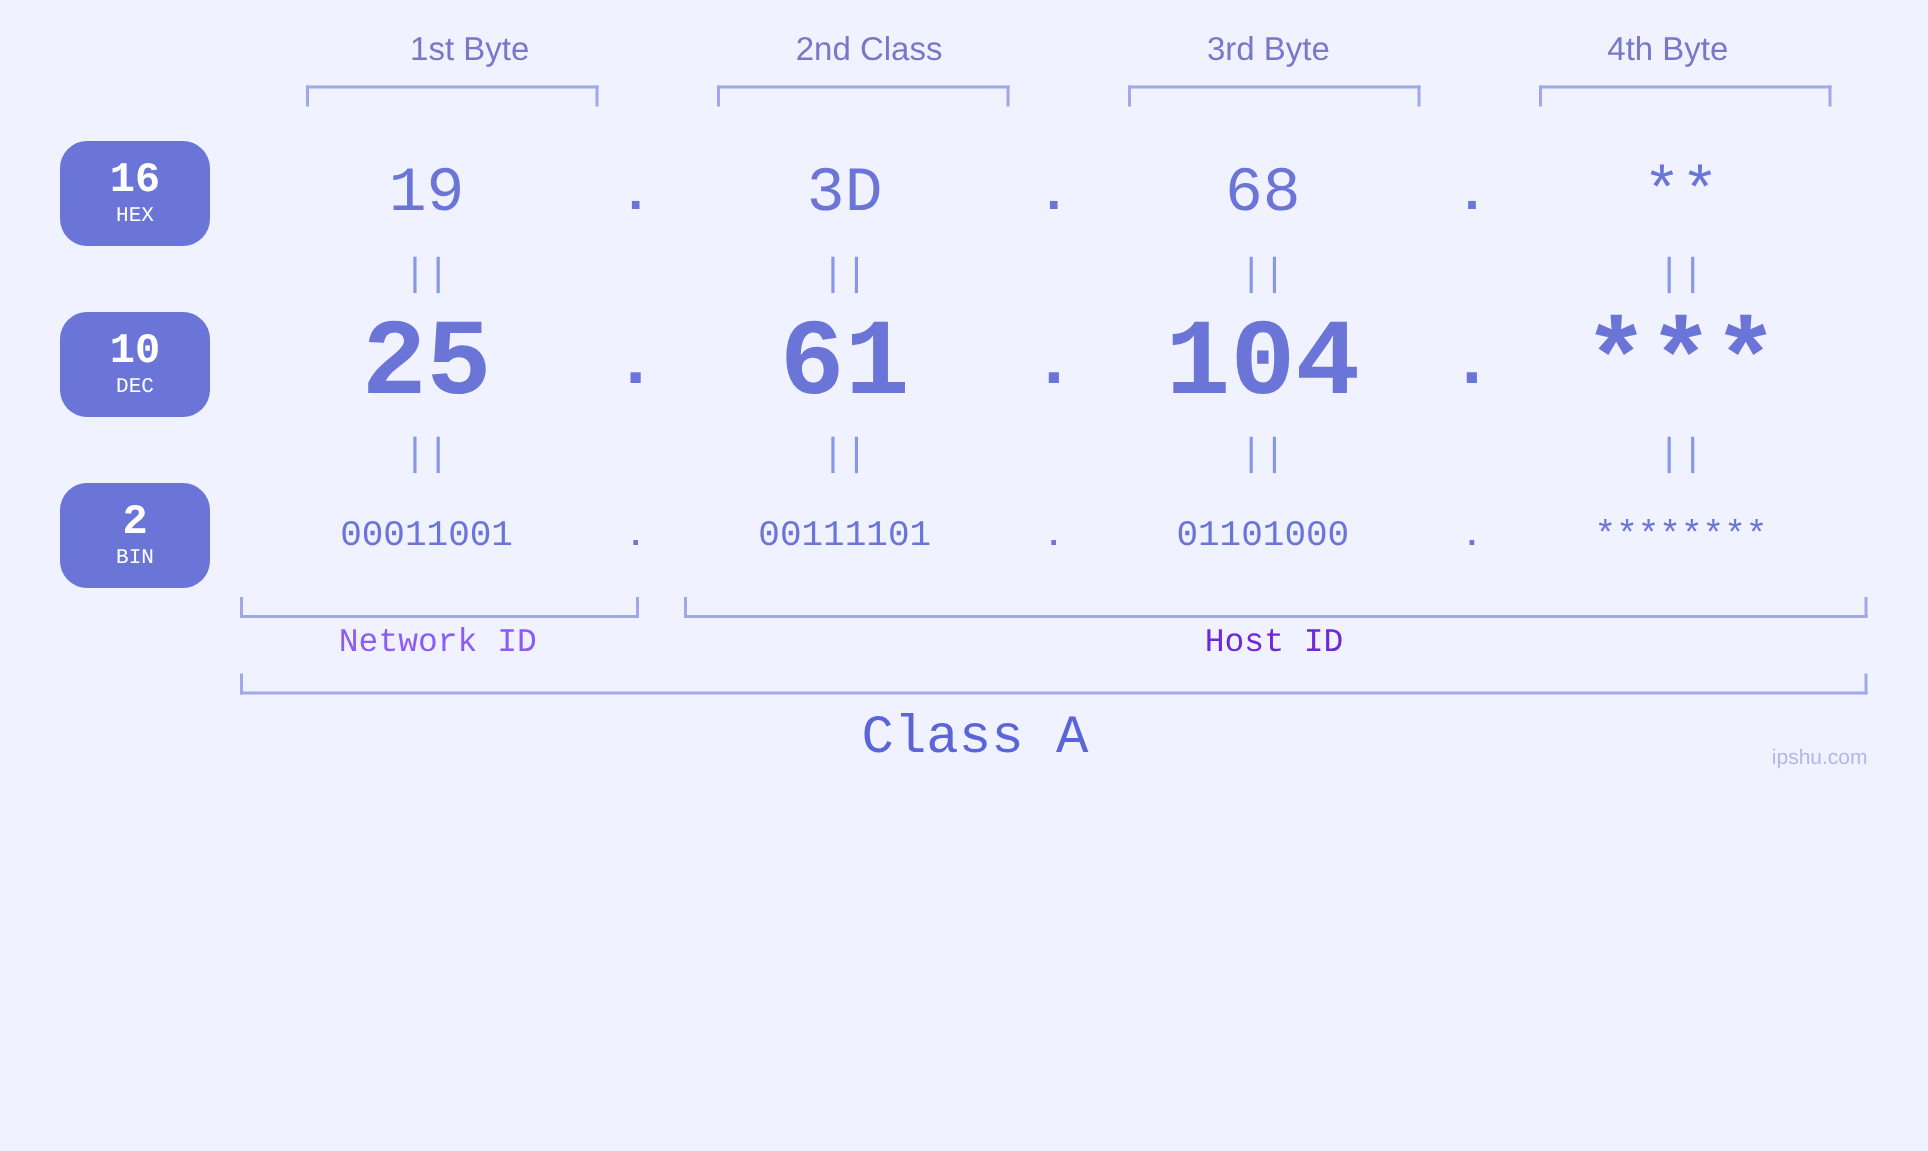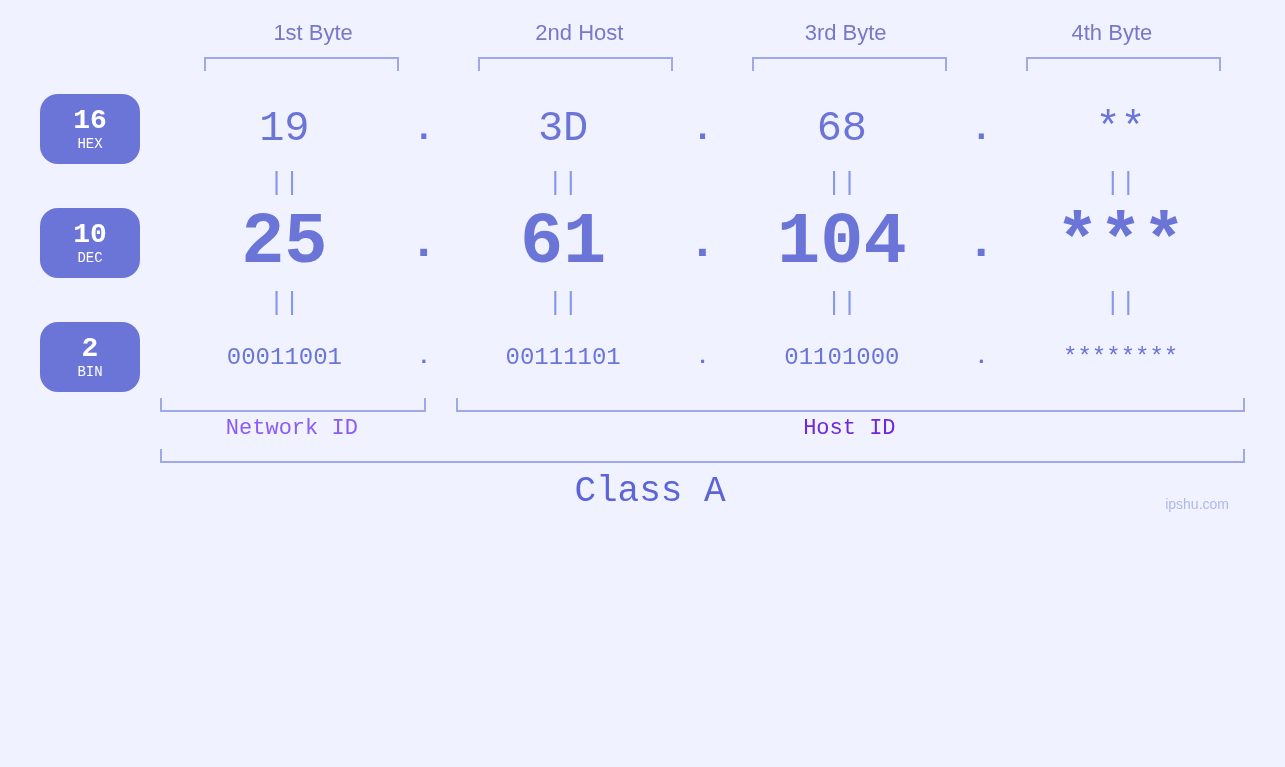"2nd Host" div.byte-header { text: Host -> Class }
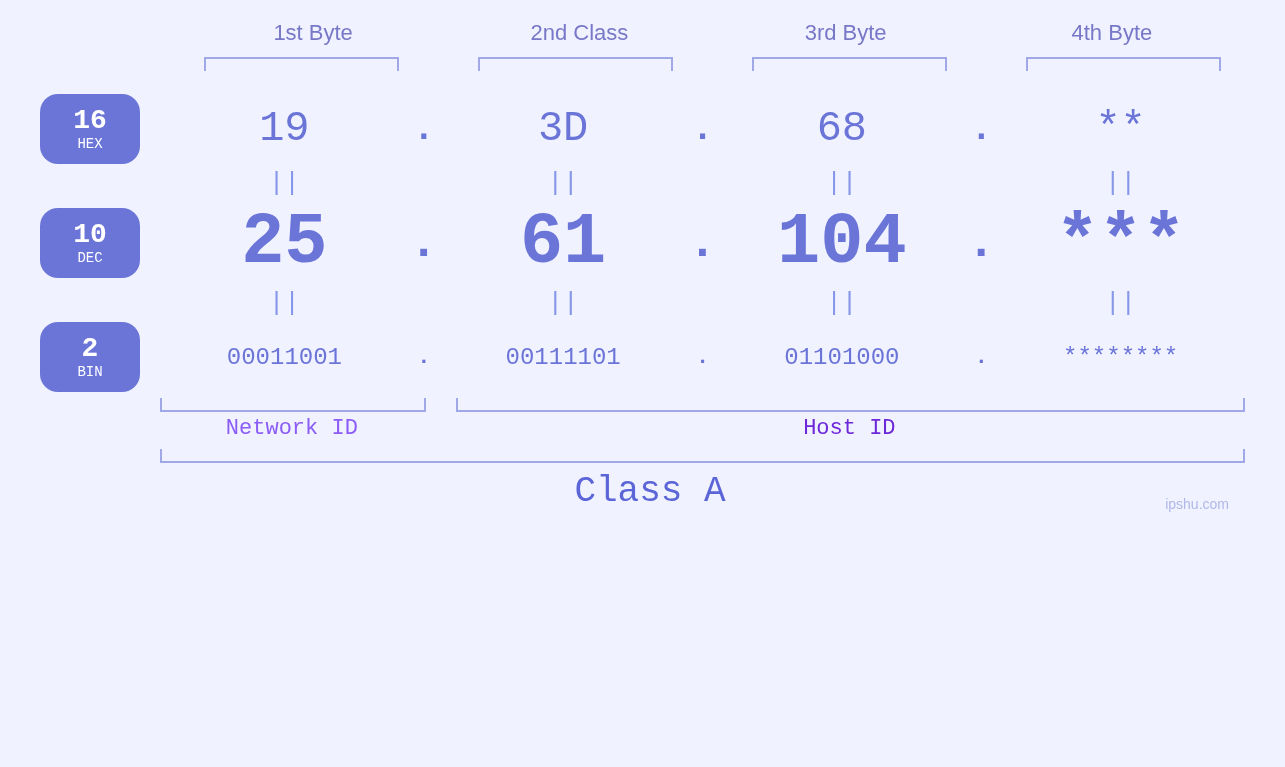"ipshu.com" .watermark { right: 16px -> 0 }
